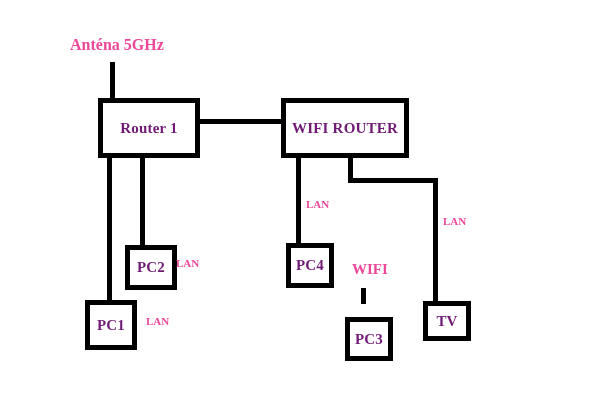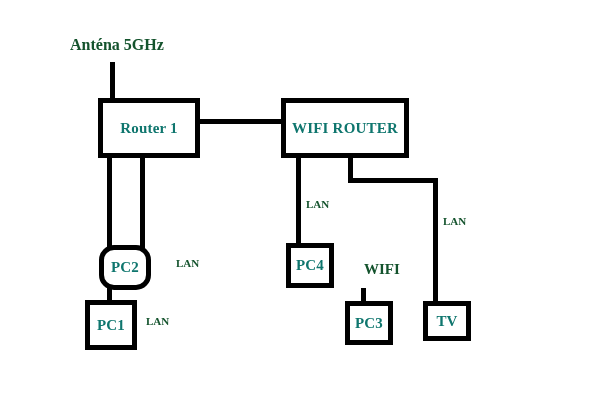"Anténa 5GHz" .text-label { color: #14532d -> #ec4899 }
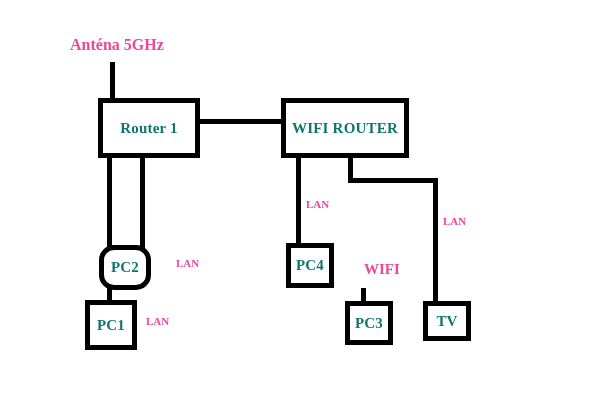"Router 1" .node-label { color: #0f766e -> #701a75 }
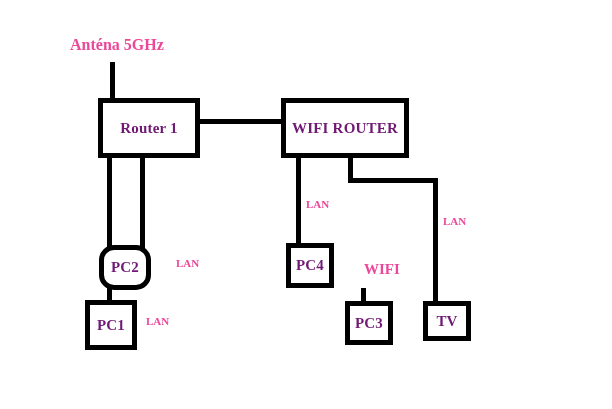"PC2" div.node { border-radius: 15px -> none; left: 99px -> 125px }
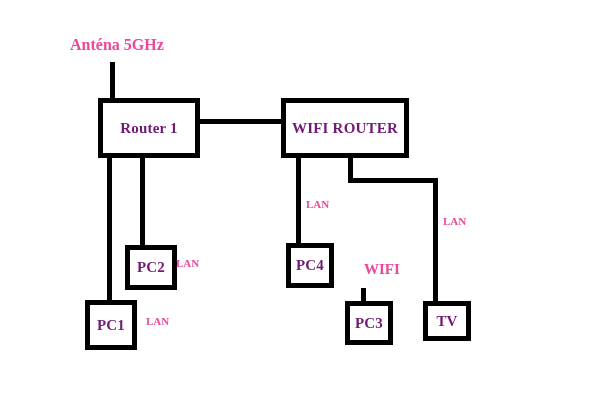"WIFI" .label-wifi { margin-left: 12px -> none }
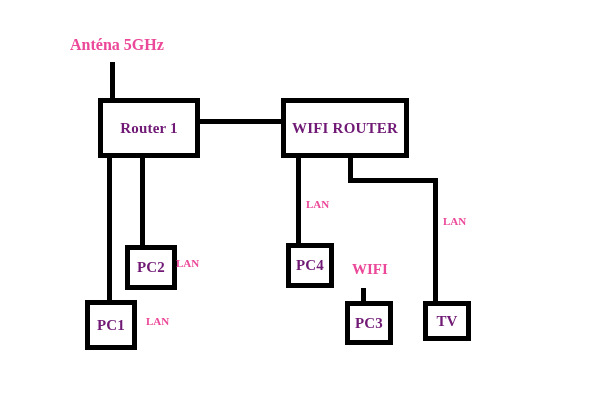"PC3" div.node { top: 301px -> 317px }
